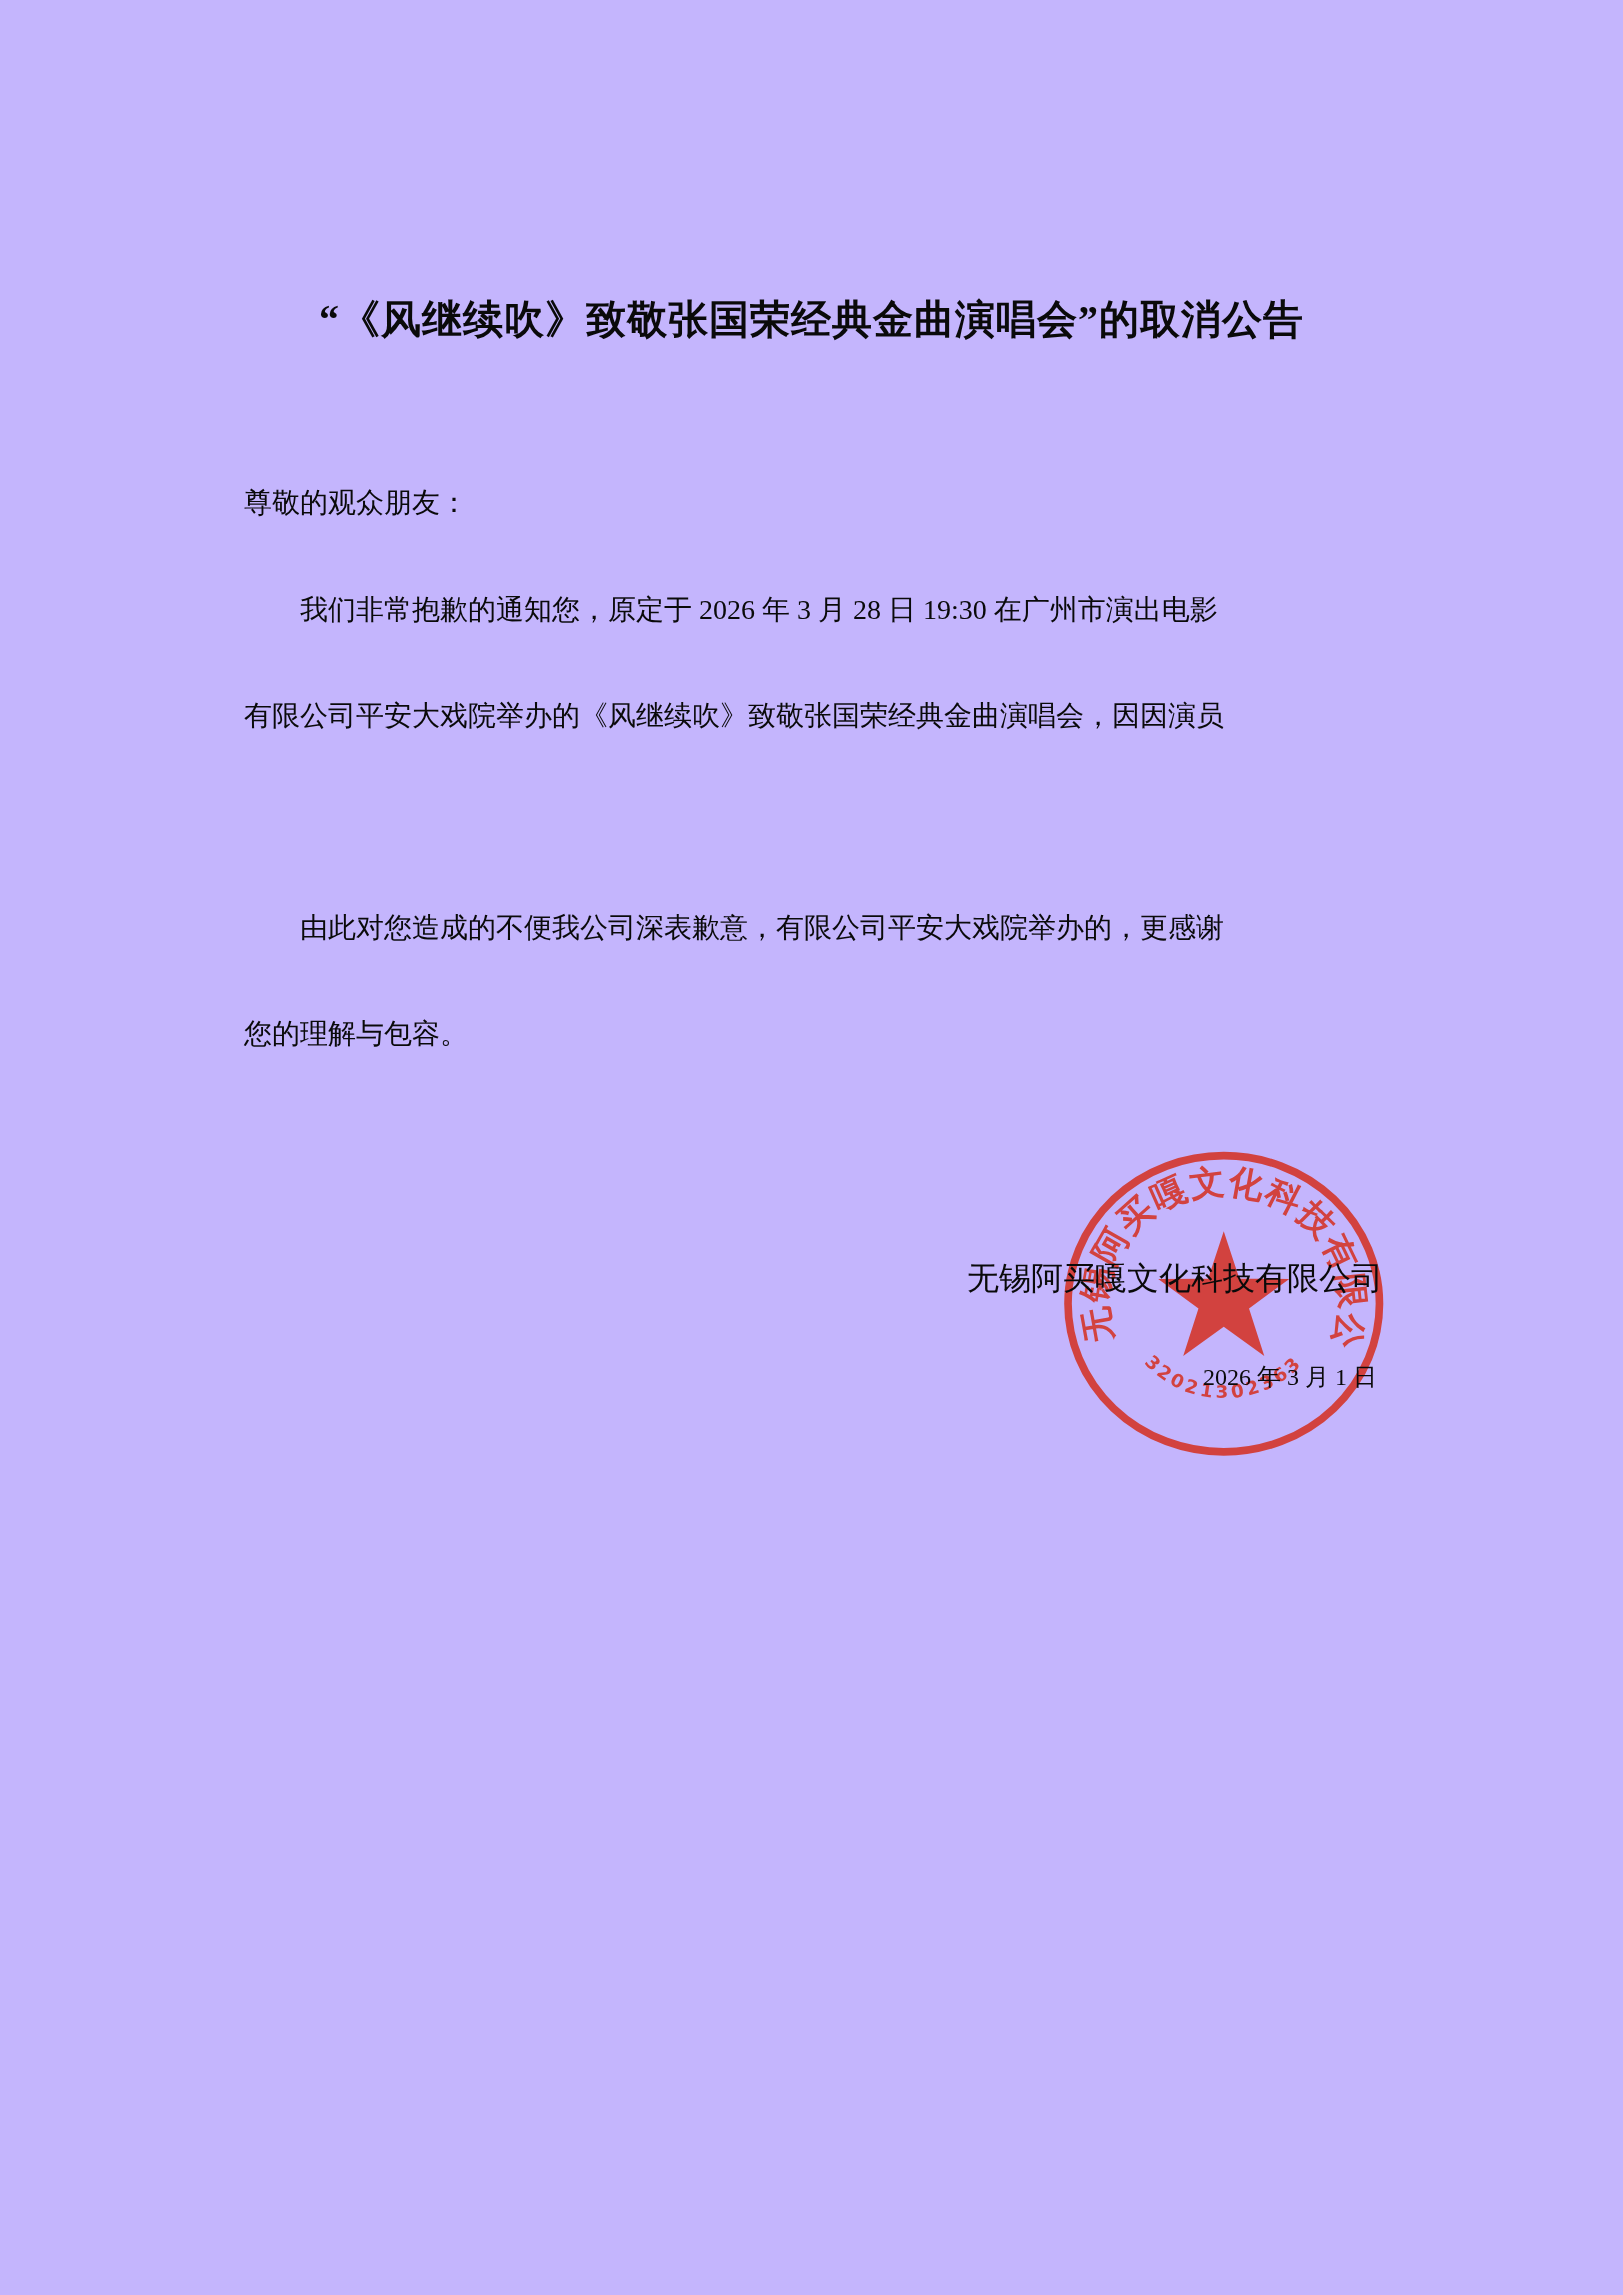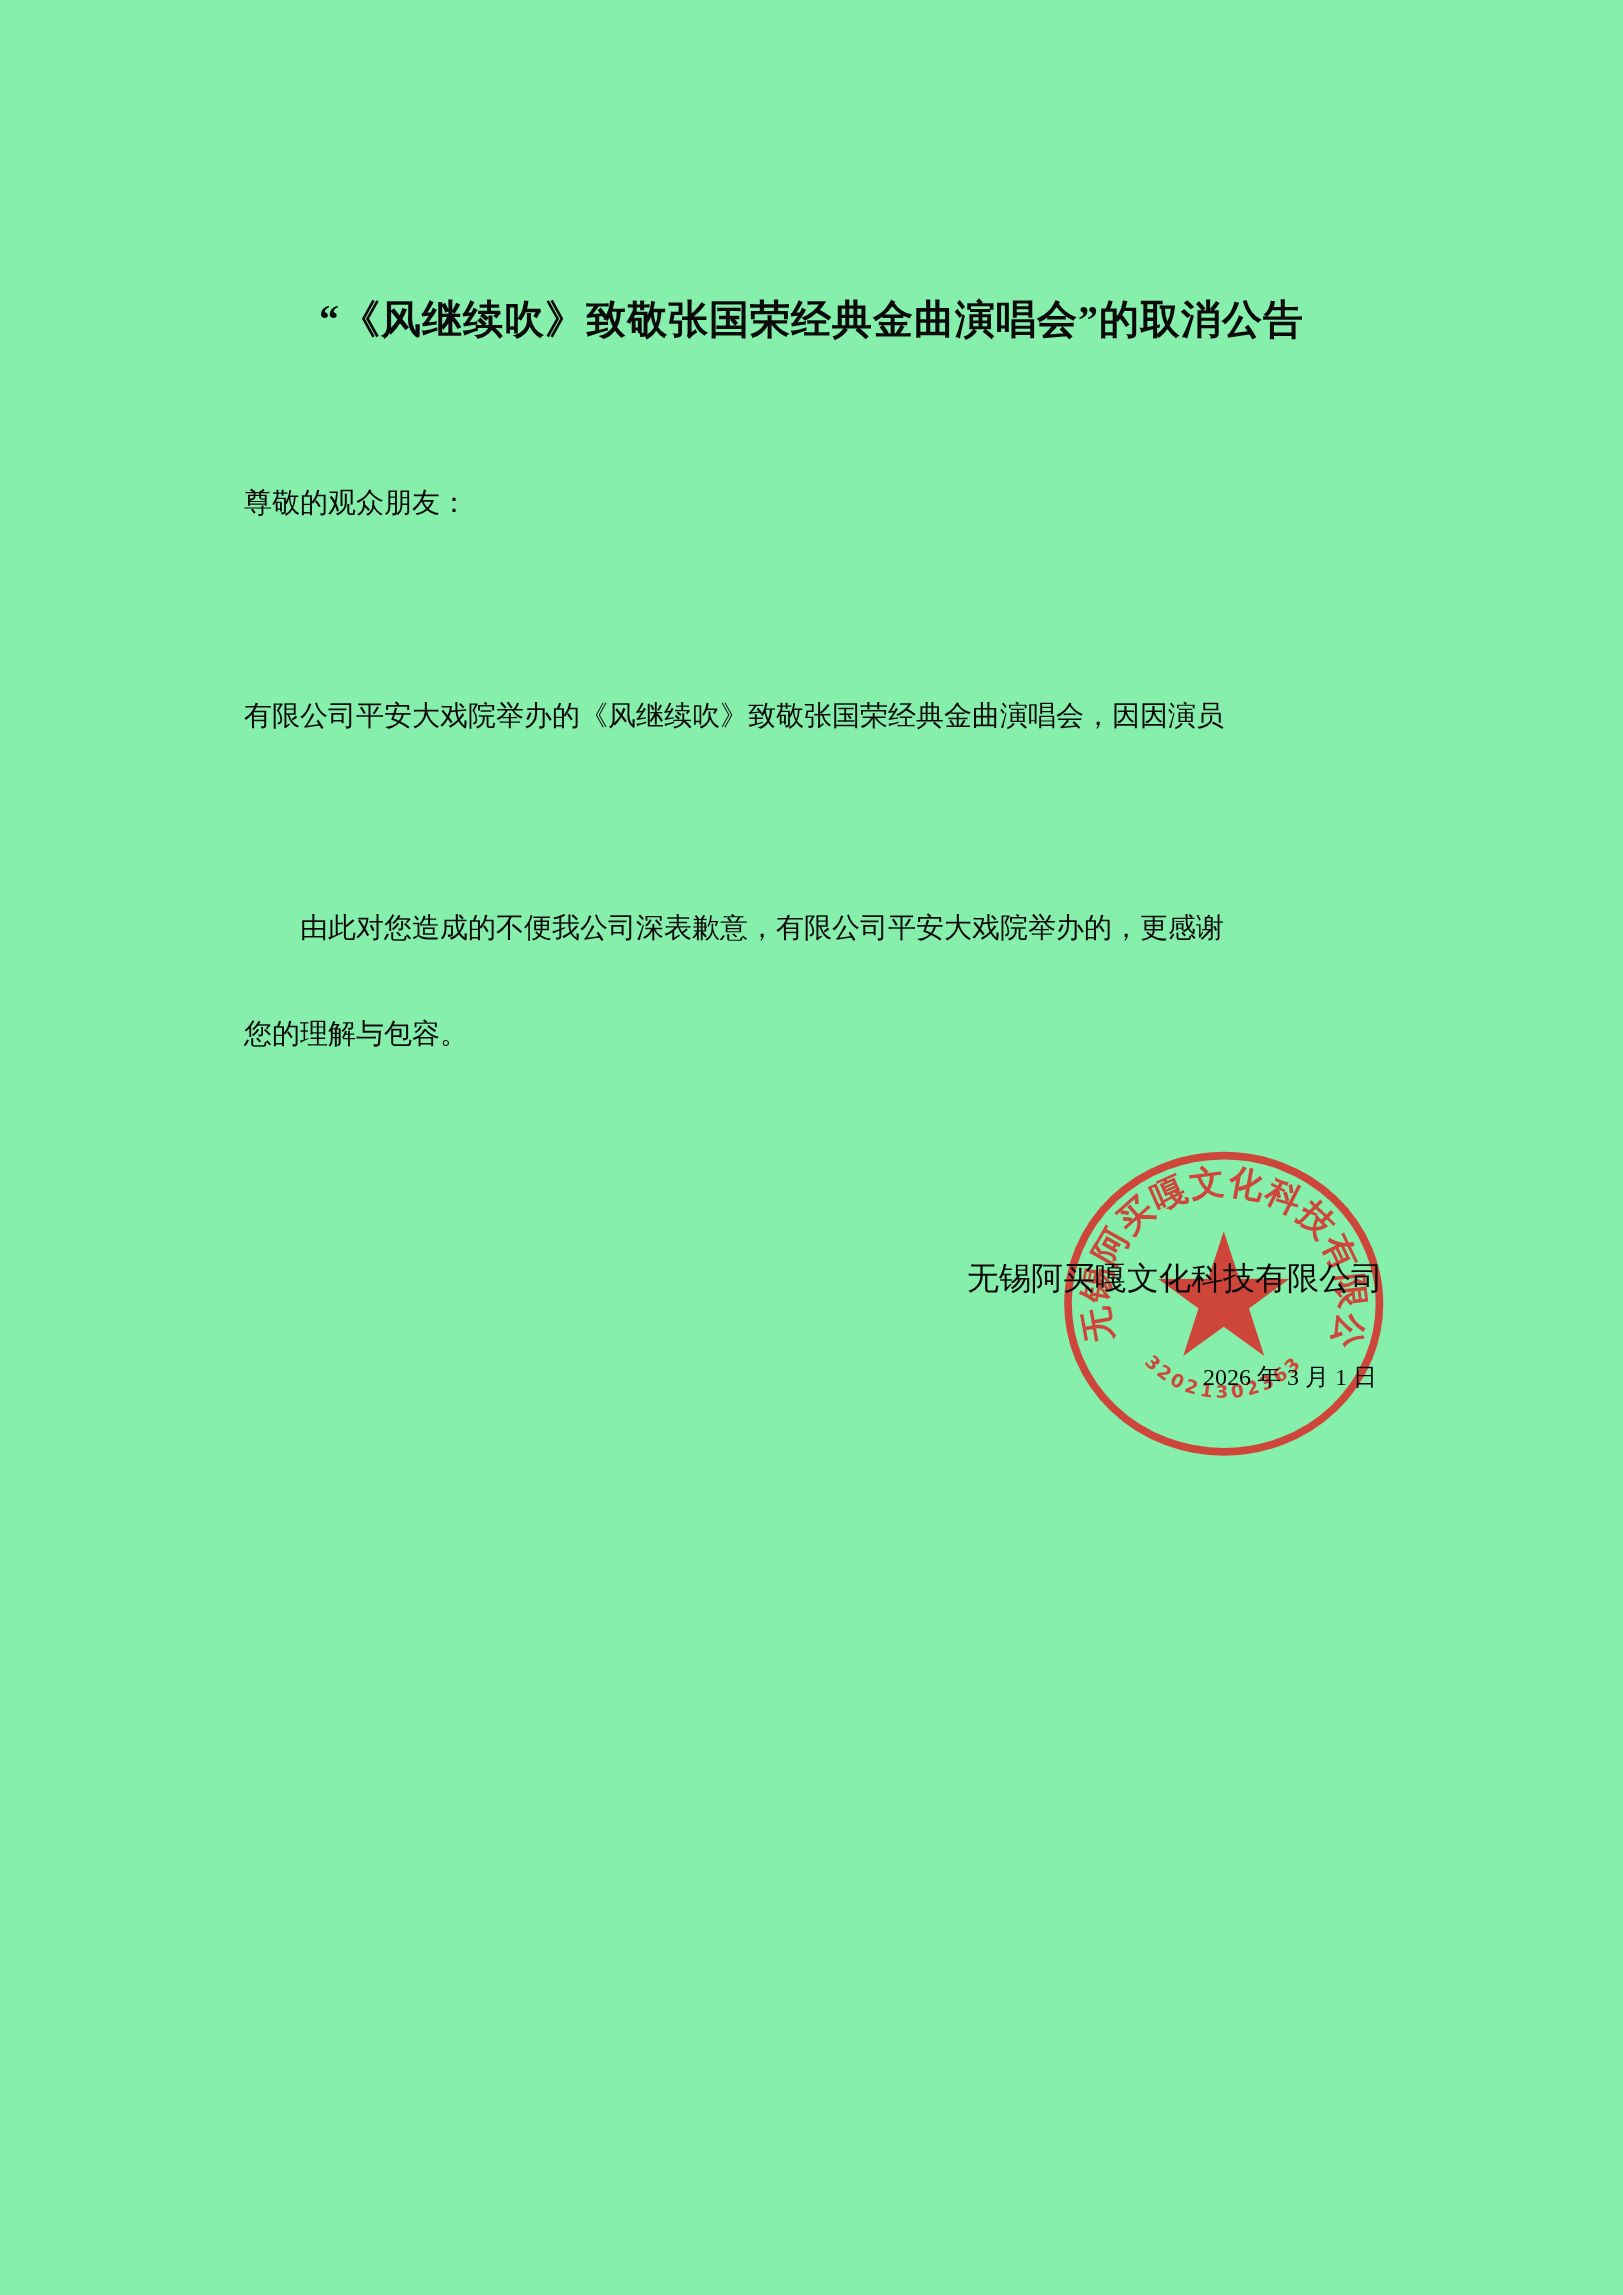"“《风继续吹》致敬张国荣经典金曲演唱会”的取消公告" .page { background: #86efac -> #c4b5fd }
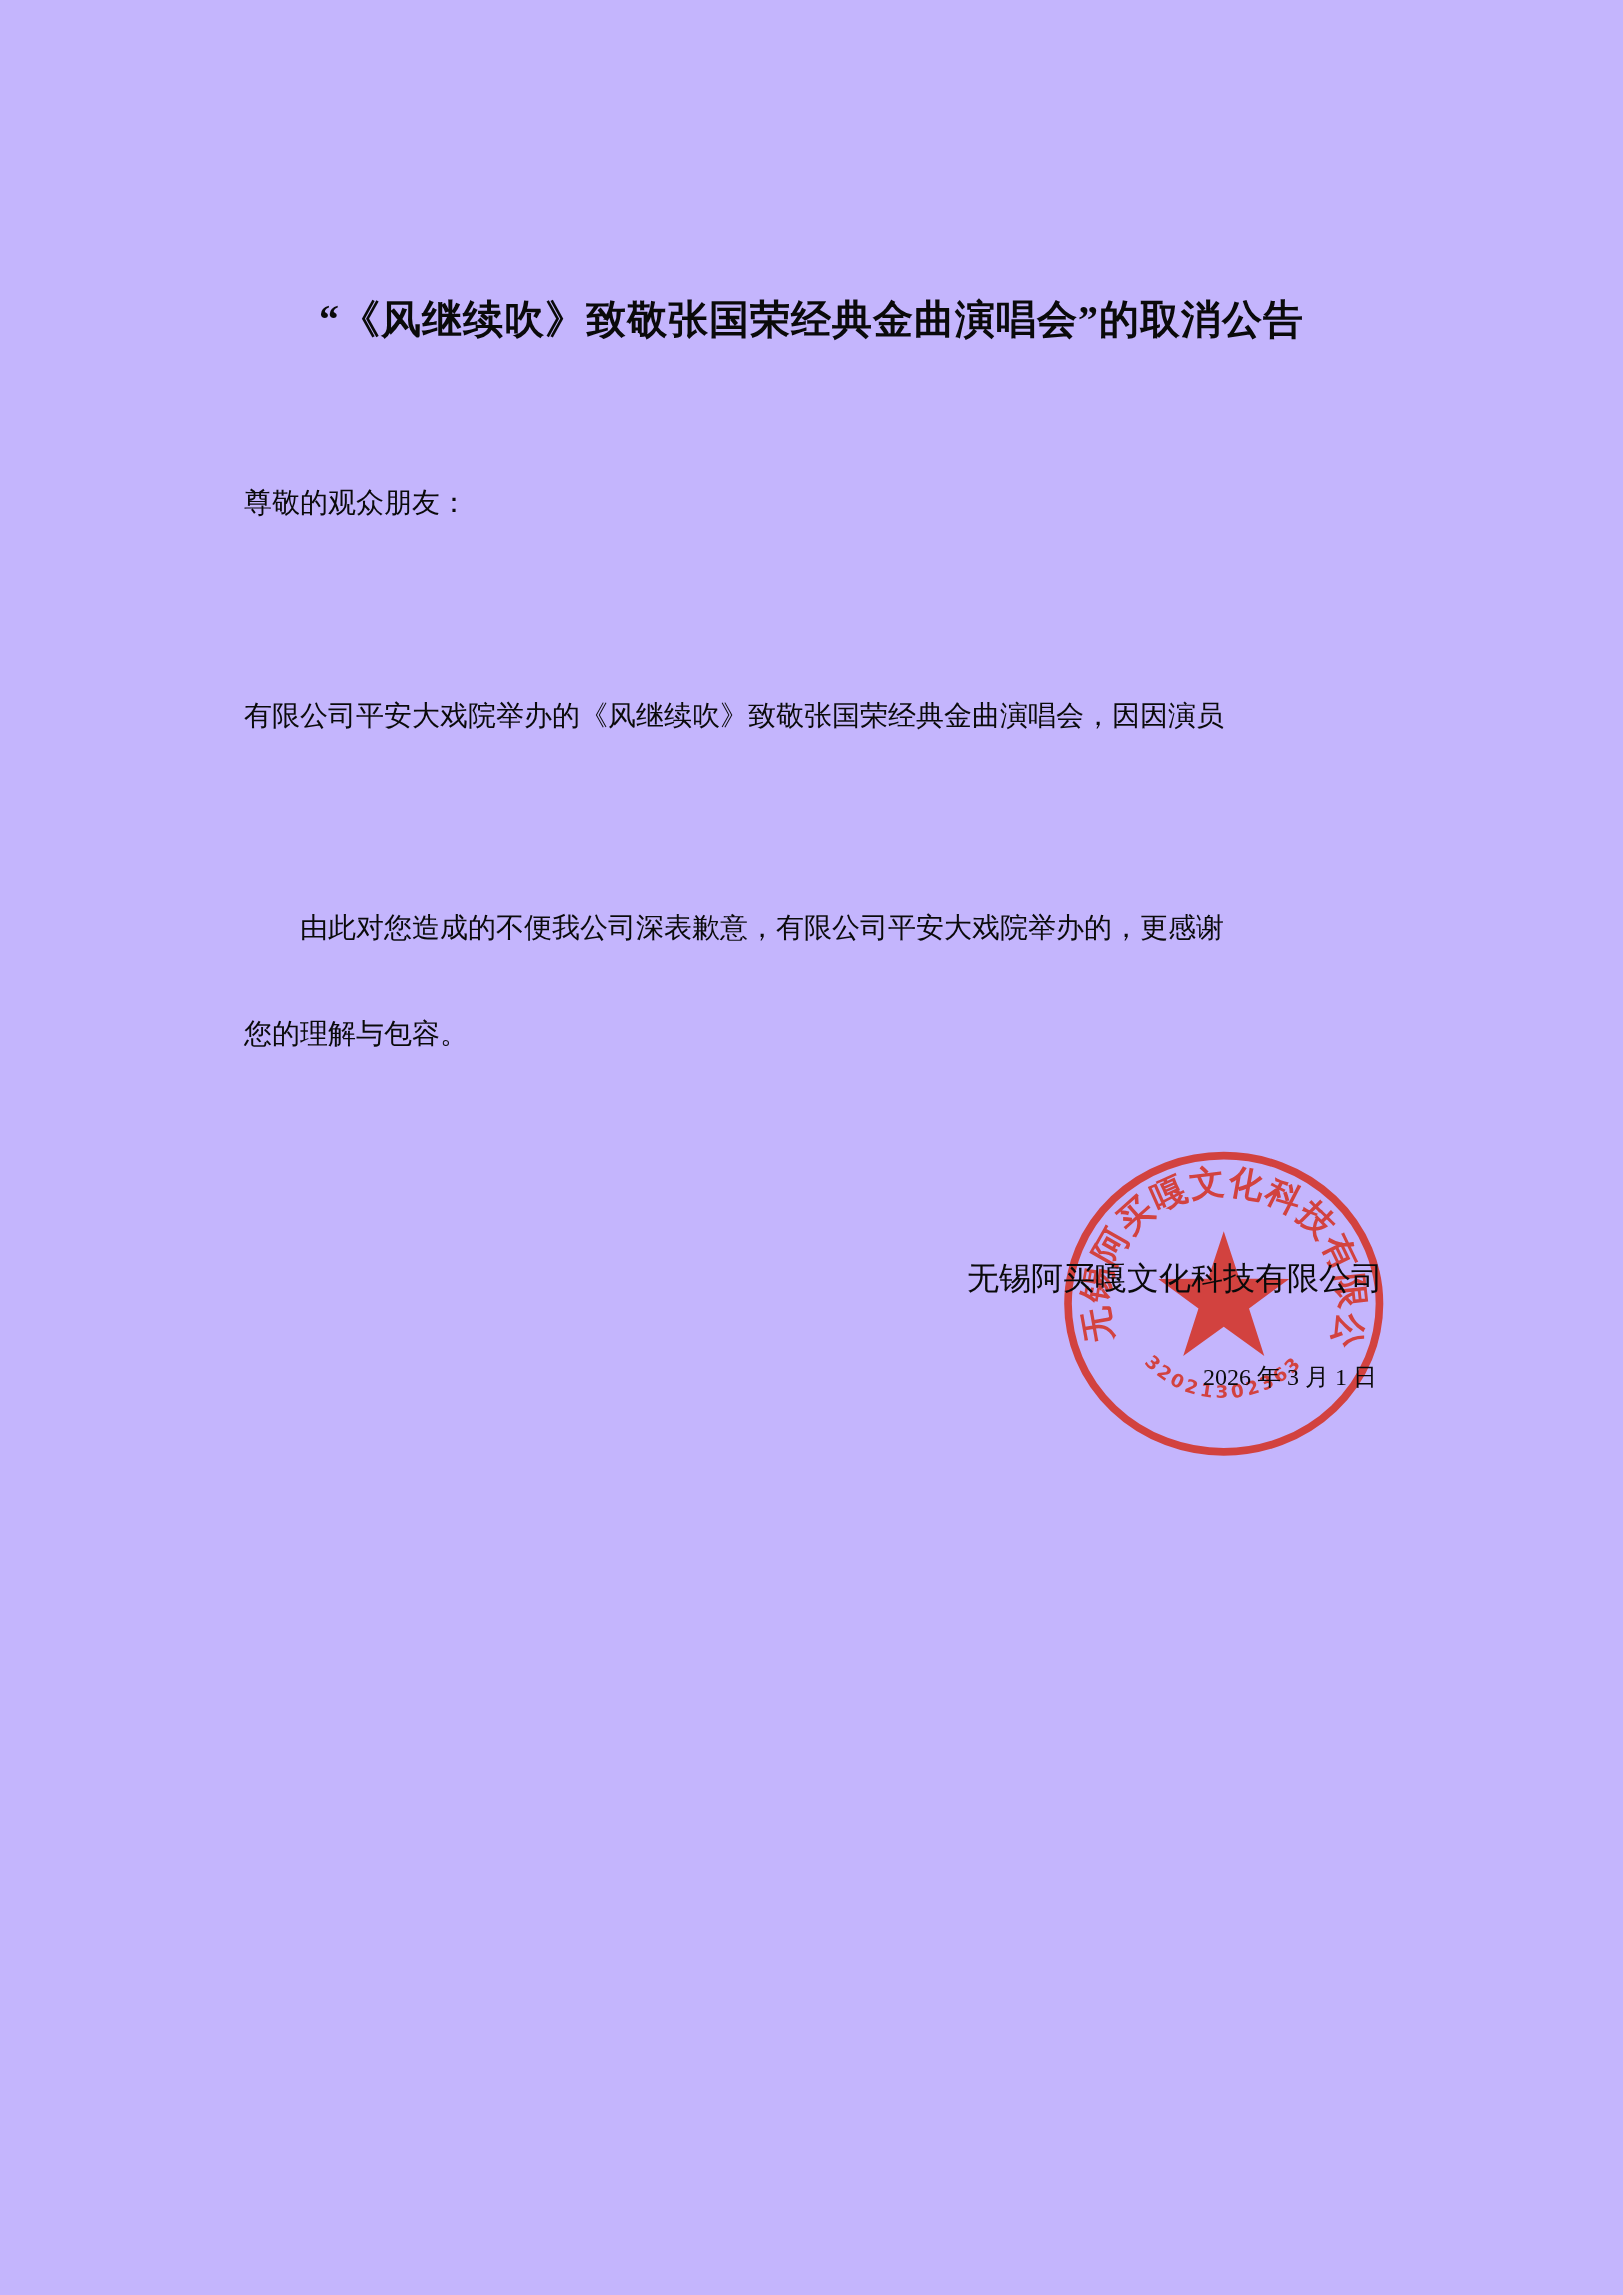"我们非常抱歉的通知您，原定于 2026 年 3 月" div.textline { html: none -> <div>我们非常抱歉的通知您，原定于 2026 年 3 月 28 日 19:30 在广州市演出电影</div> }
